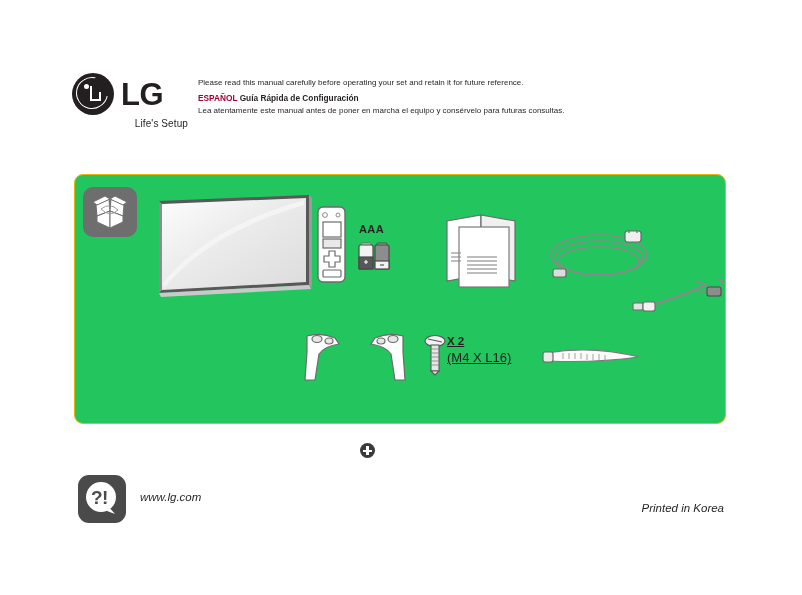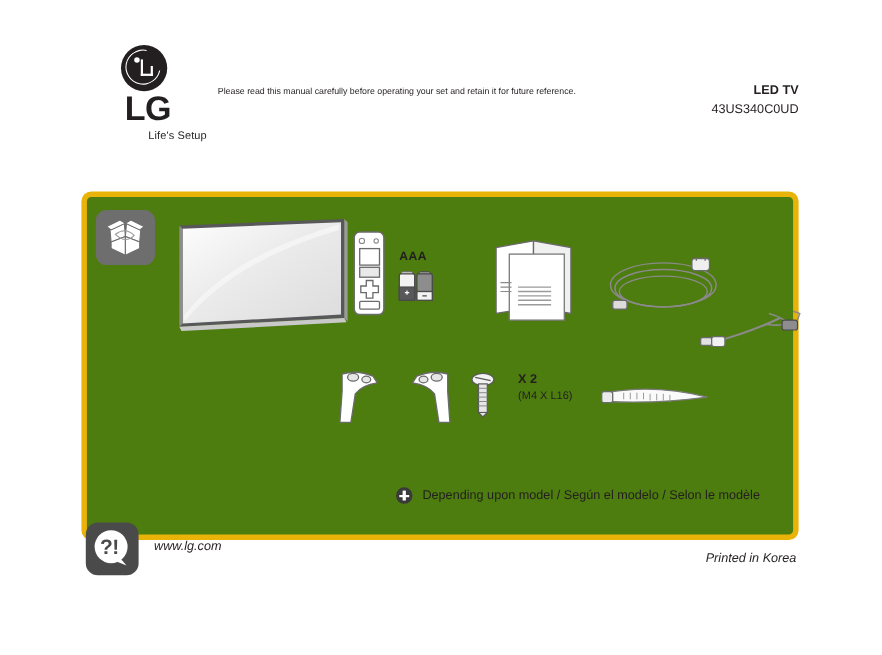"LG" .logo-row { flex-direction: column -> none; justify-content: flex-end -> flex-start }
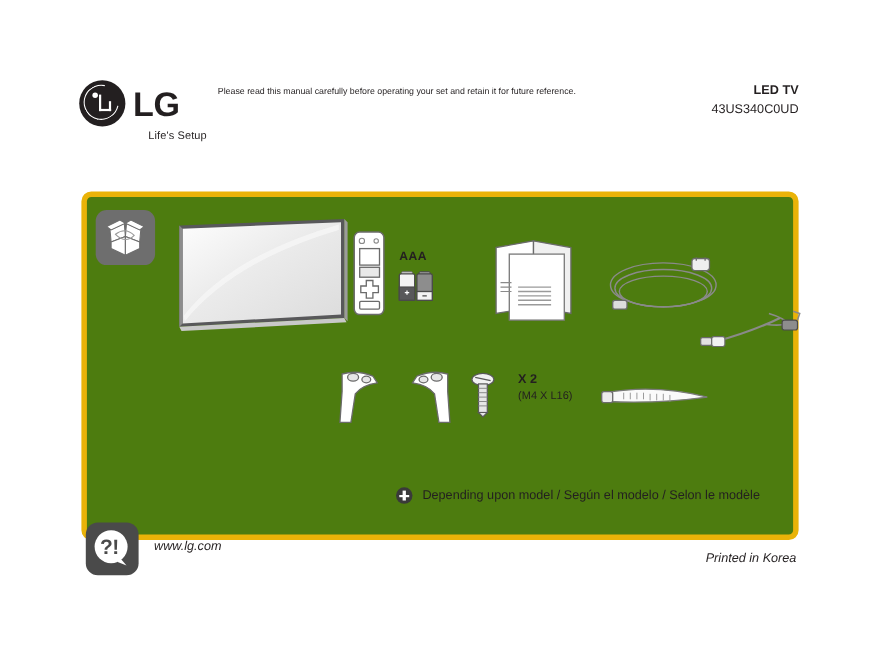"LED TV" div.model-block { html: <div> <div>LED TV</div> <div>43US340C0UD</div> </div> -> none }
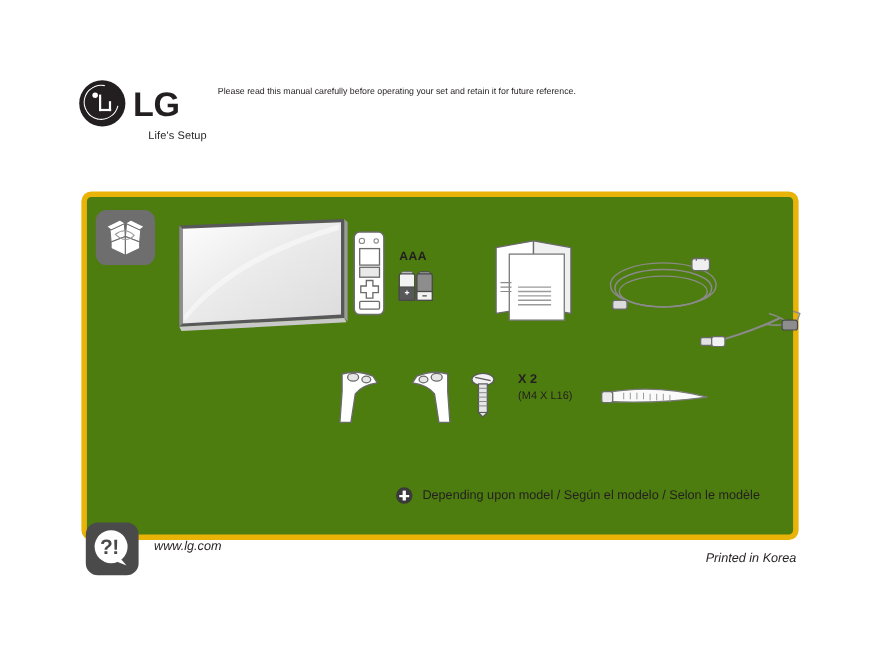"ESPAÑOL Guía Rápida de Configuración" div.line-title { html: none -> <div> <span>ESPAÑOL</span> <span>Guía Rápida de Configuración</span> </div> }
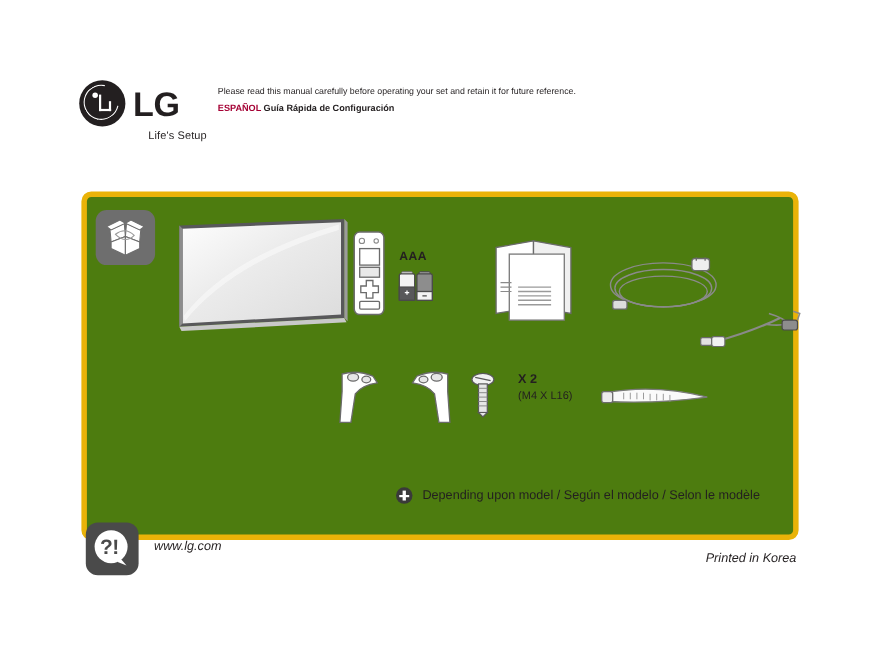"Lea atentamente este manual antes" div.line-body { html: none -> <div>Lea atentamente este manual antes de poner en marcha el equipo y consérvelo para futuras consultas.</div> }
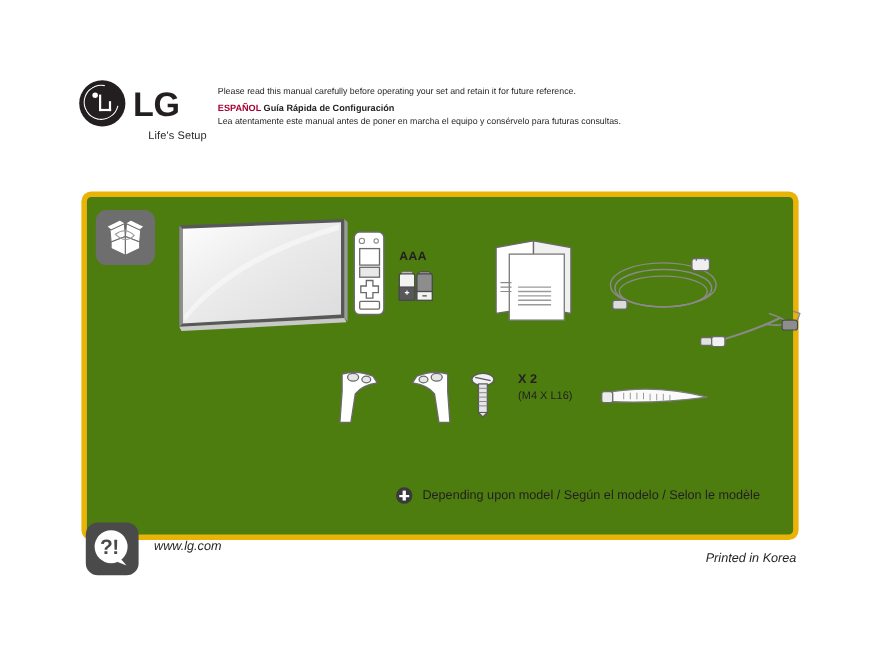"AAA" .panel { background: #4d7c0f -> #22c55e; border: 5px solid #eab308 -> 1px solid #eab308; height: 317px -> 250px }
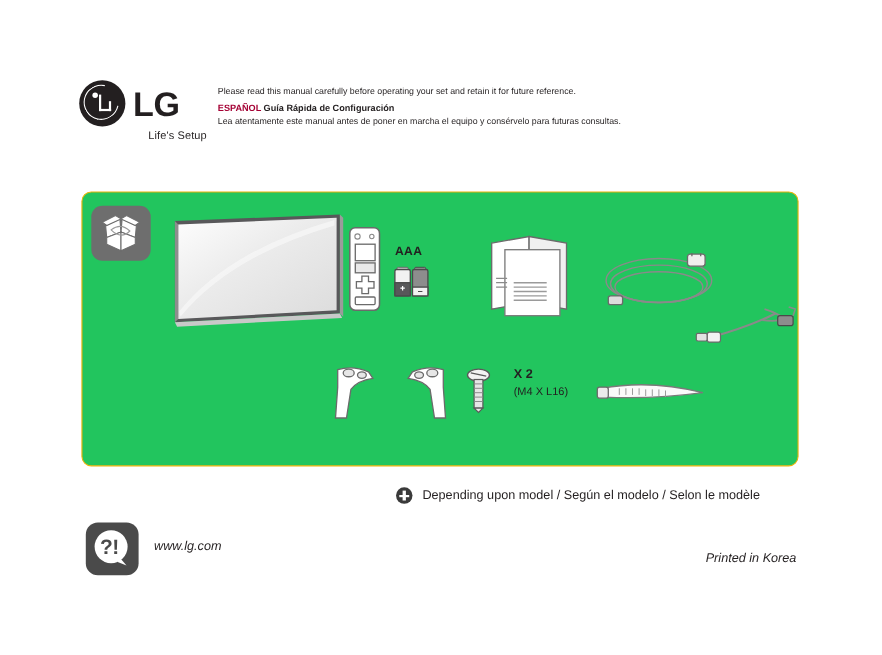"X 2" .screw-label { left: 44px -> 24px; text-decoration: none -> underline }
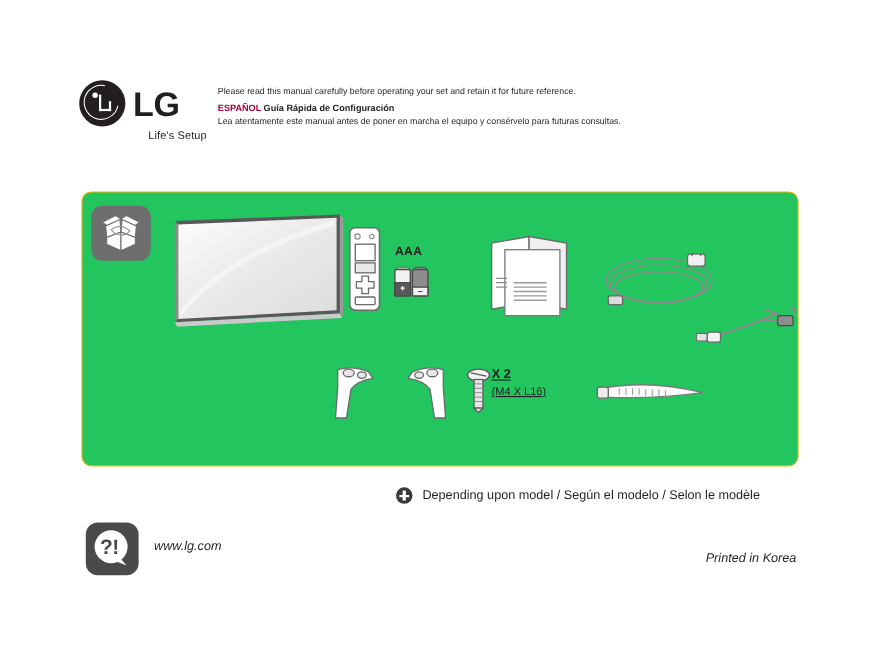"(M4 X L16)" .screw-spec { font-size: 10px -> 13px }
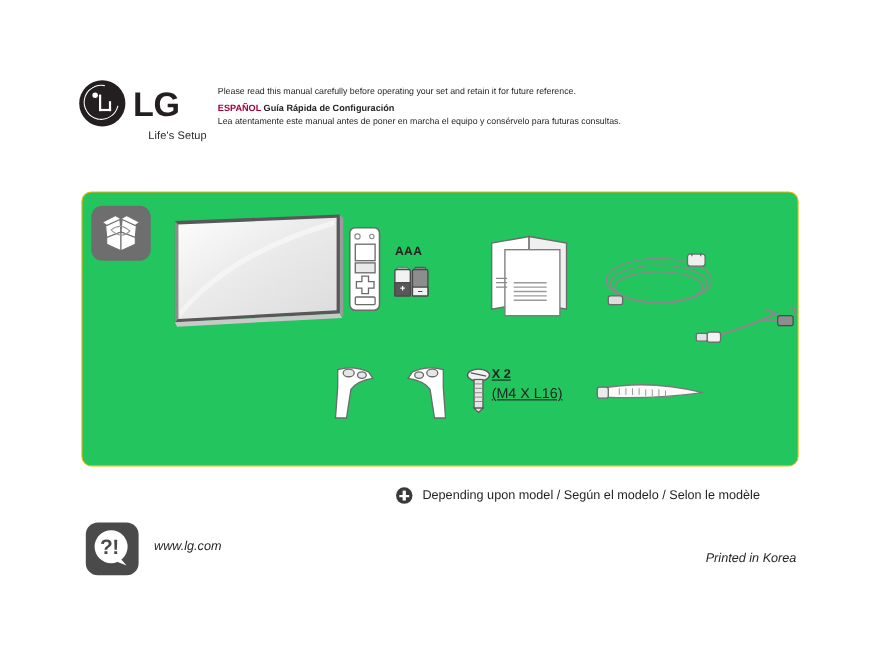"Depending upon model / Según" div.note-text { html: <div>Depending upon model / Según el modelo / Selon le modèle</div> -> none }
